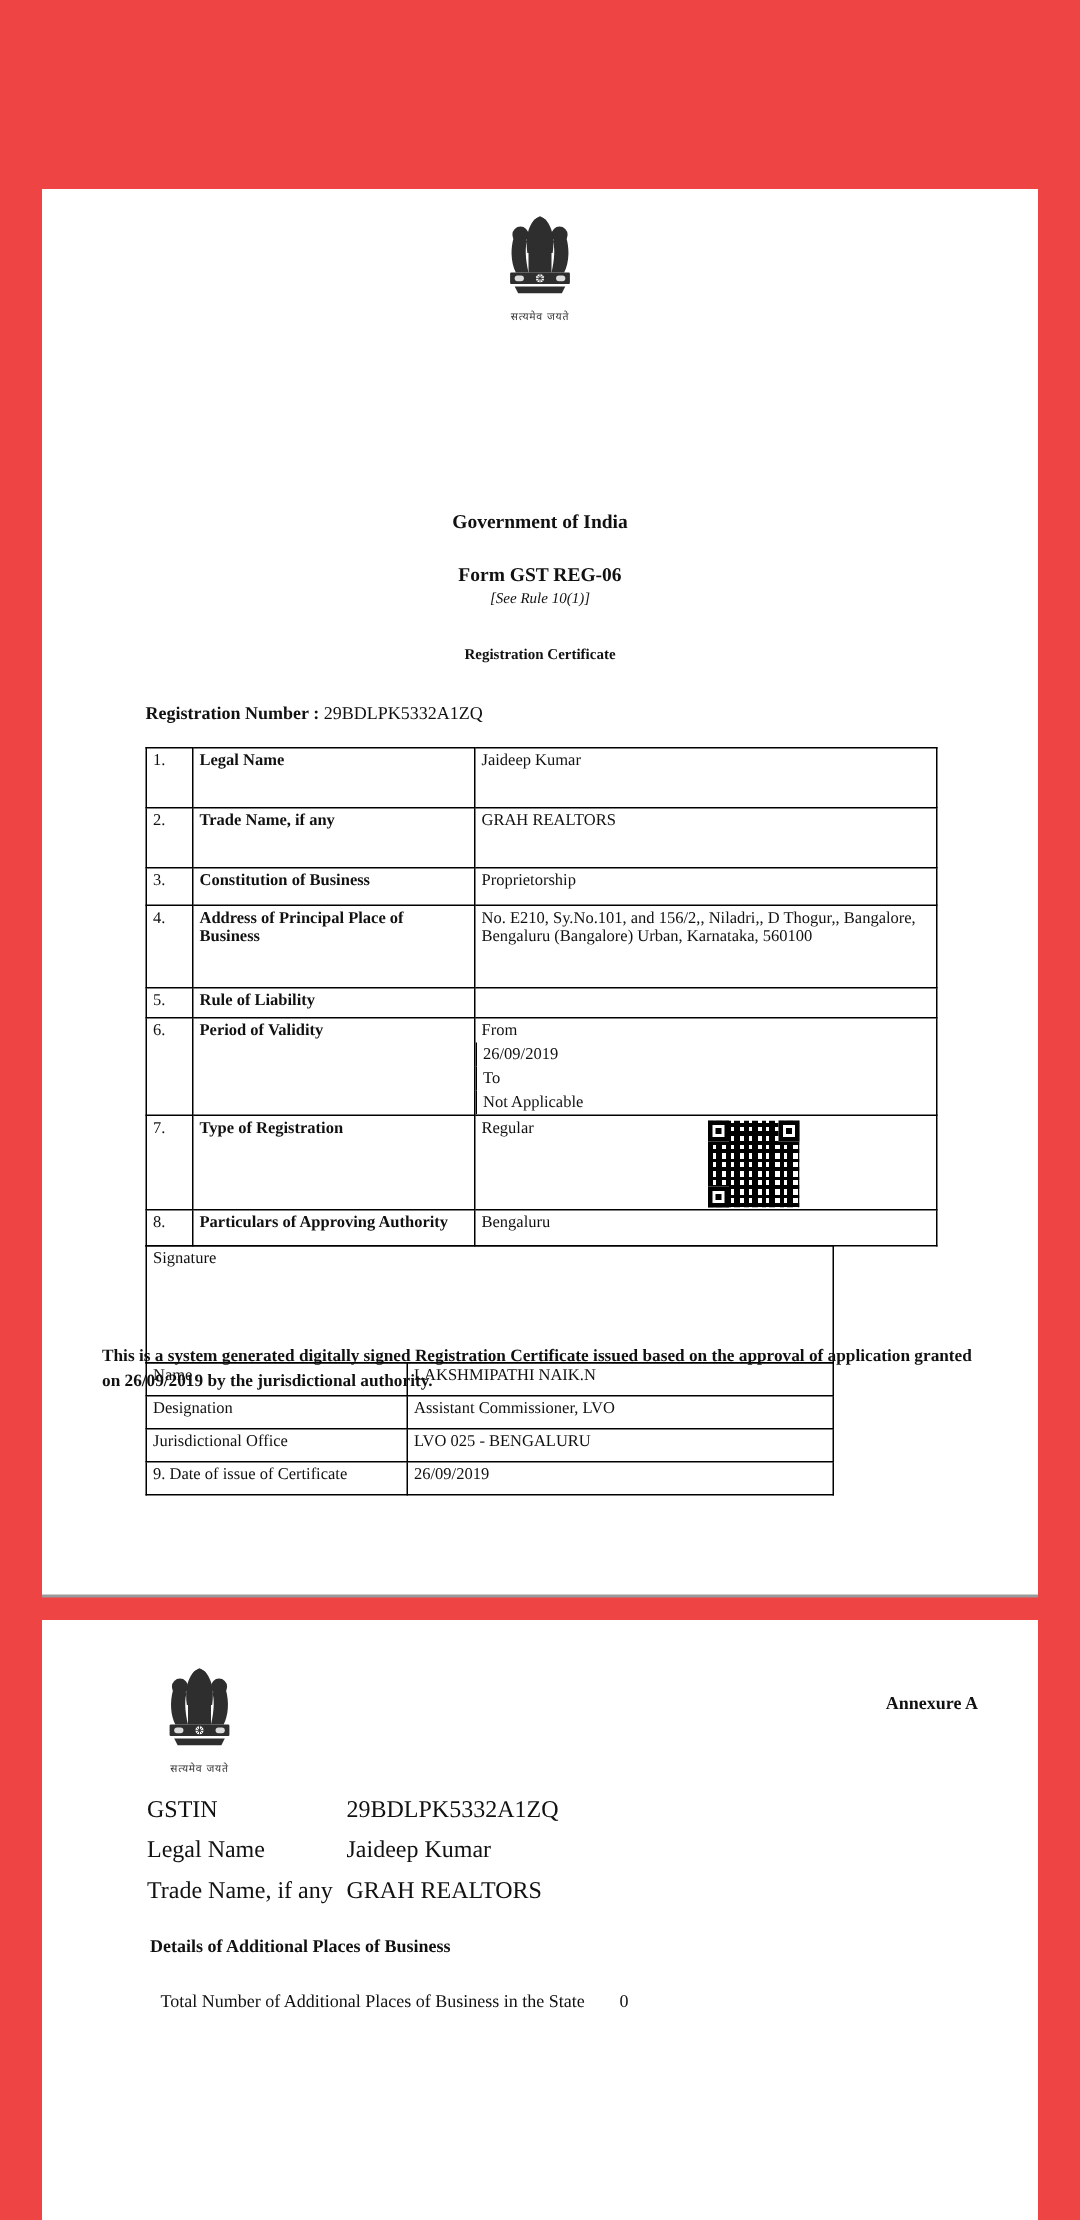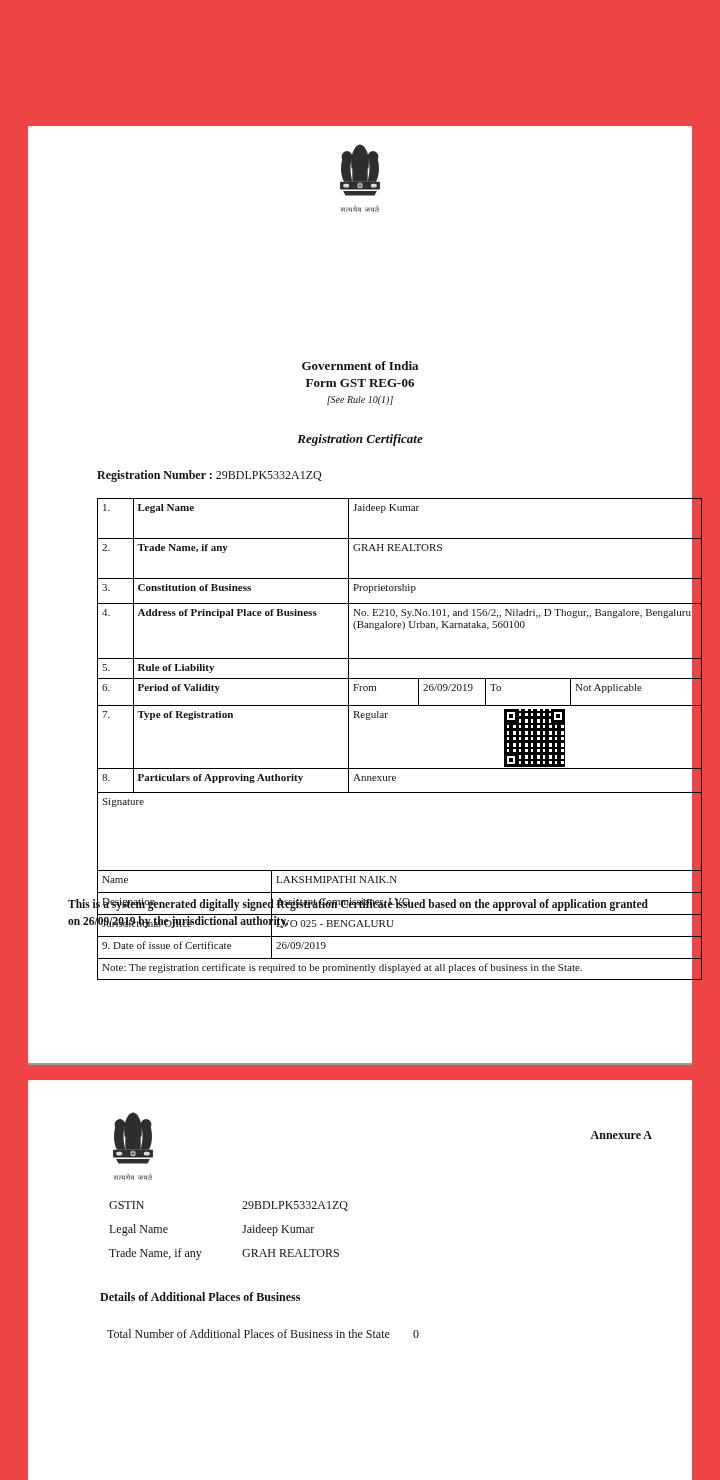"Government of India" .hdr-gov { top: 232px -> 214px }
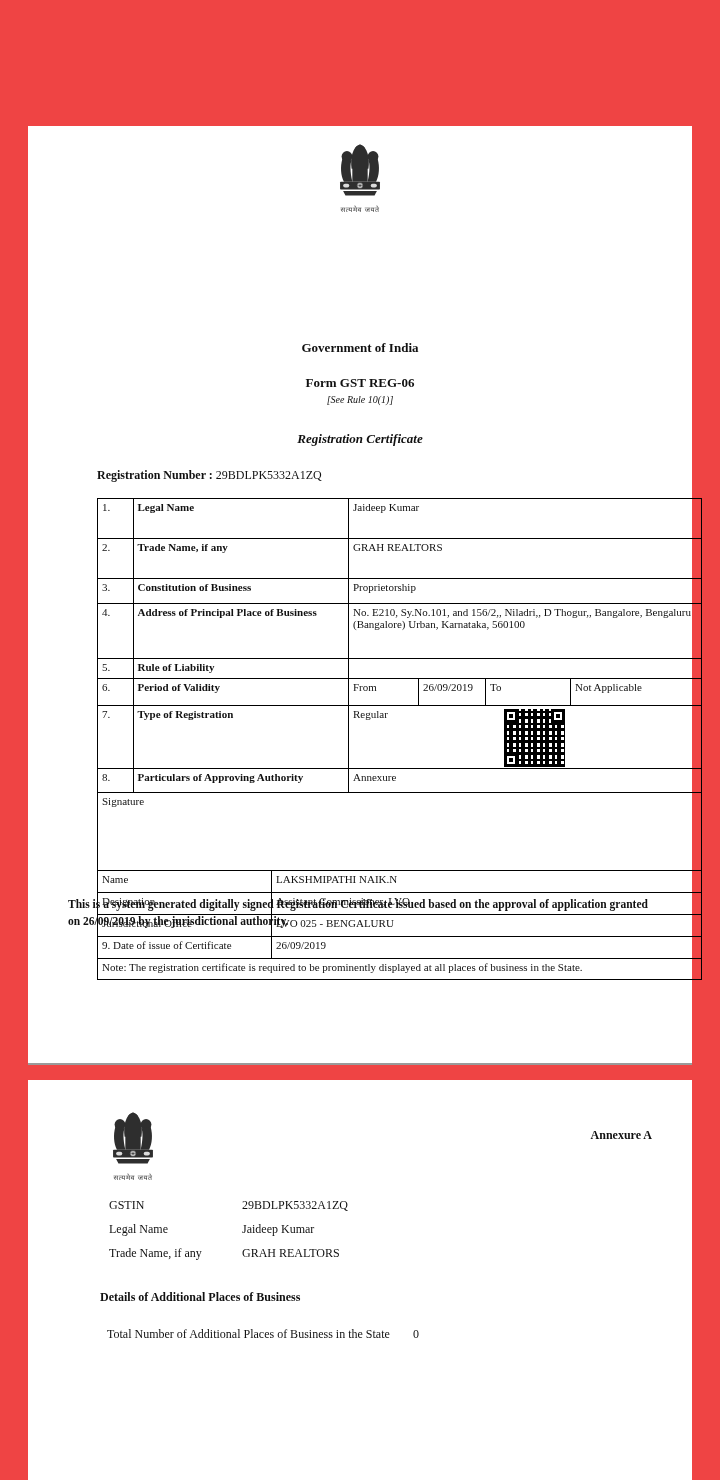"Registration Certificate" .hdr-title { font-size: 13px -> 10px; font-style: italic -> none }
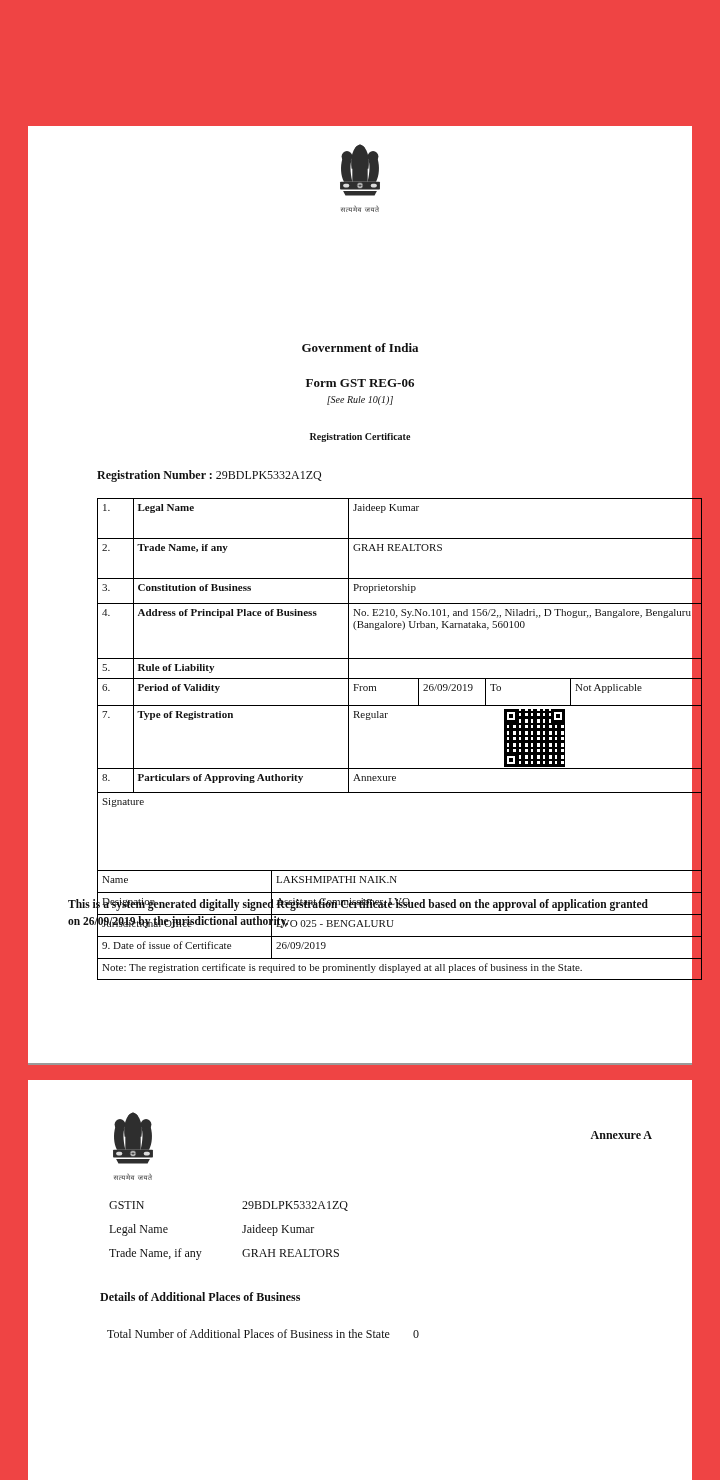"From" .pv { flex-direction: none -> column }
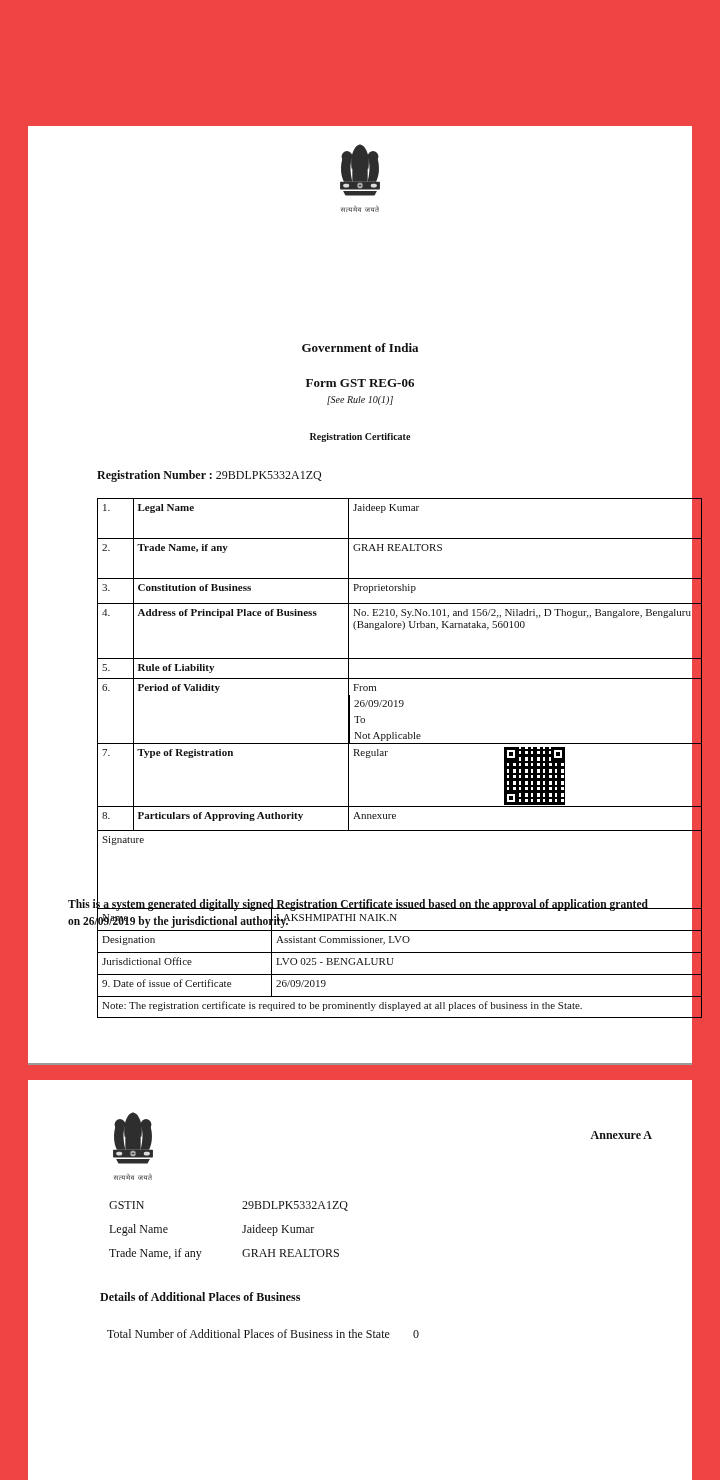"Annexure" td.c-value { text: Annexure -> Bengaluru }
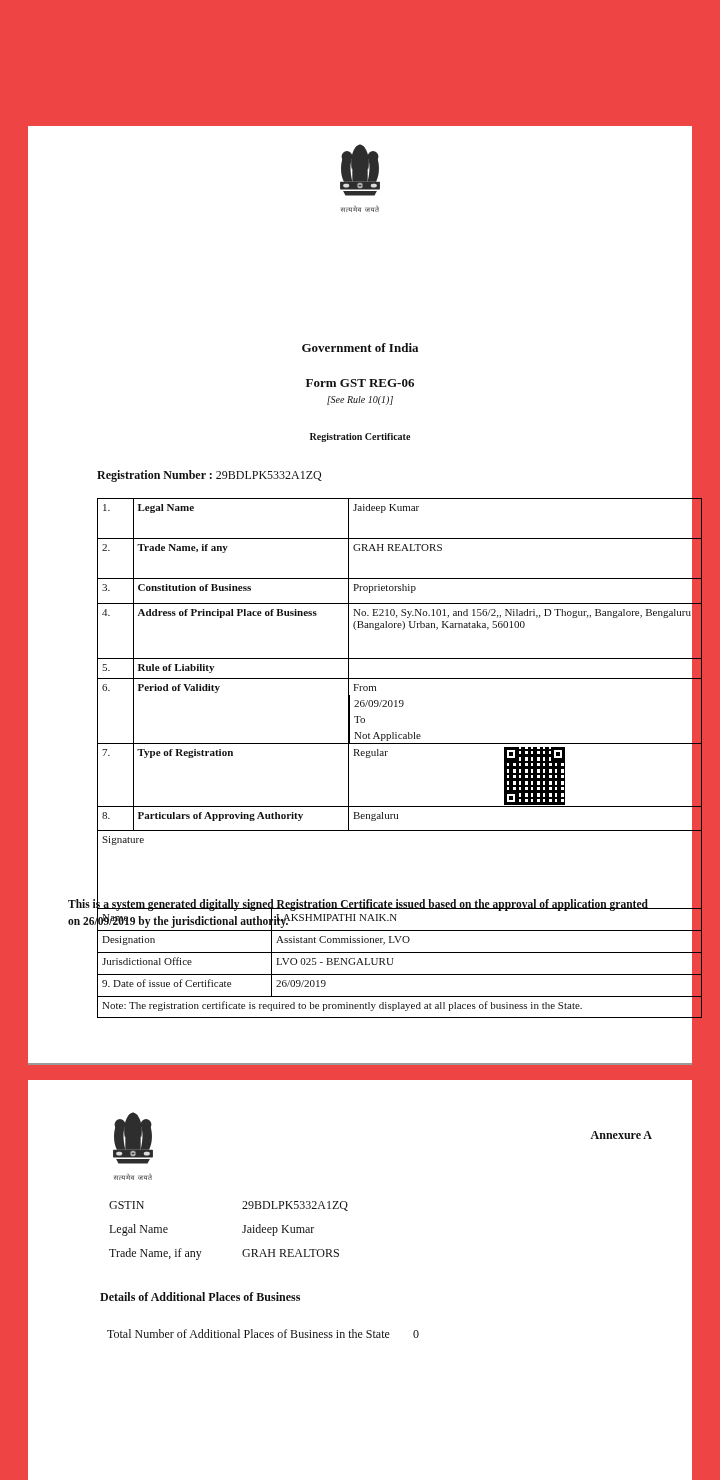"Signature" table { width: 605px -> 459px }
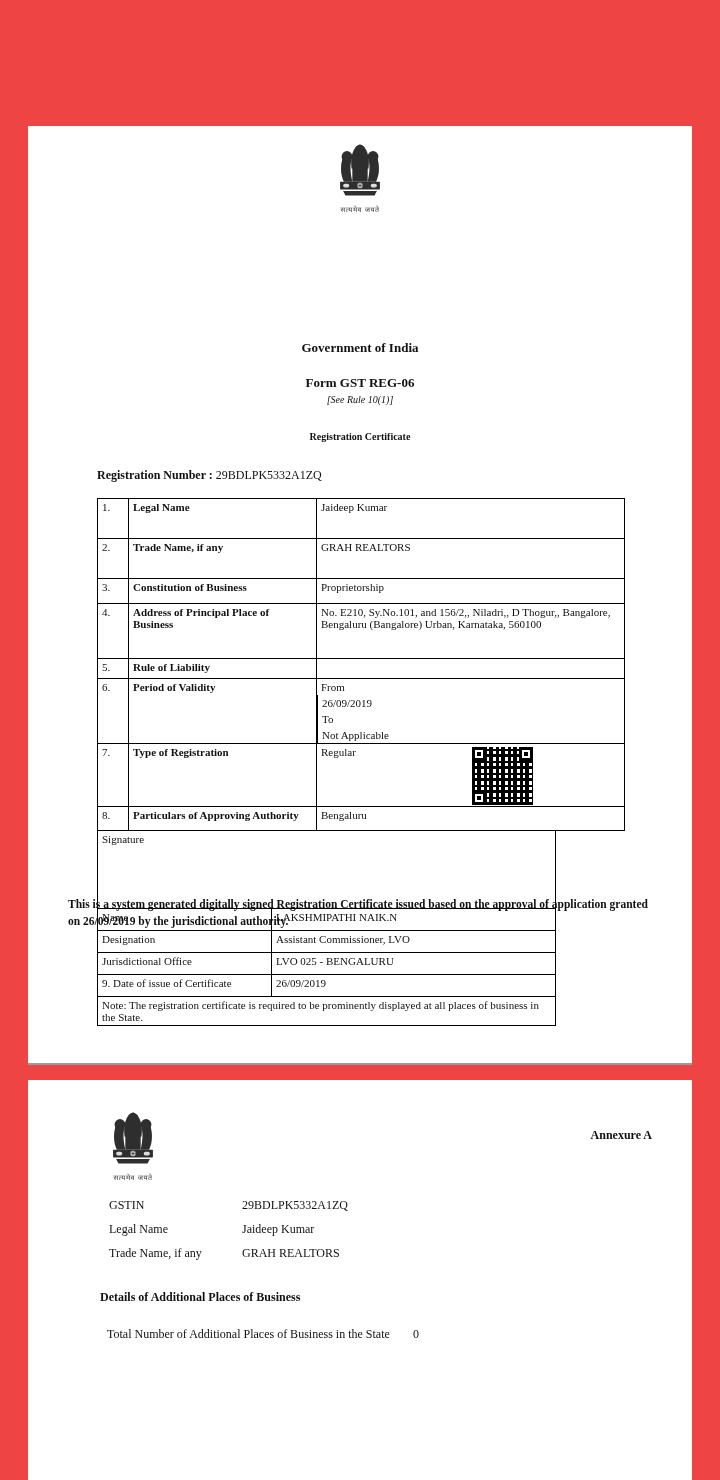"Note: The registration certificate is" table.t4 { html: <table> <tbody> <tr> <td>Note: The registration certificate is required to be prominently displayed at all places of business in the State.</td> </tr> </tbody> </table> -> none }
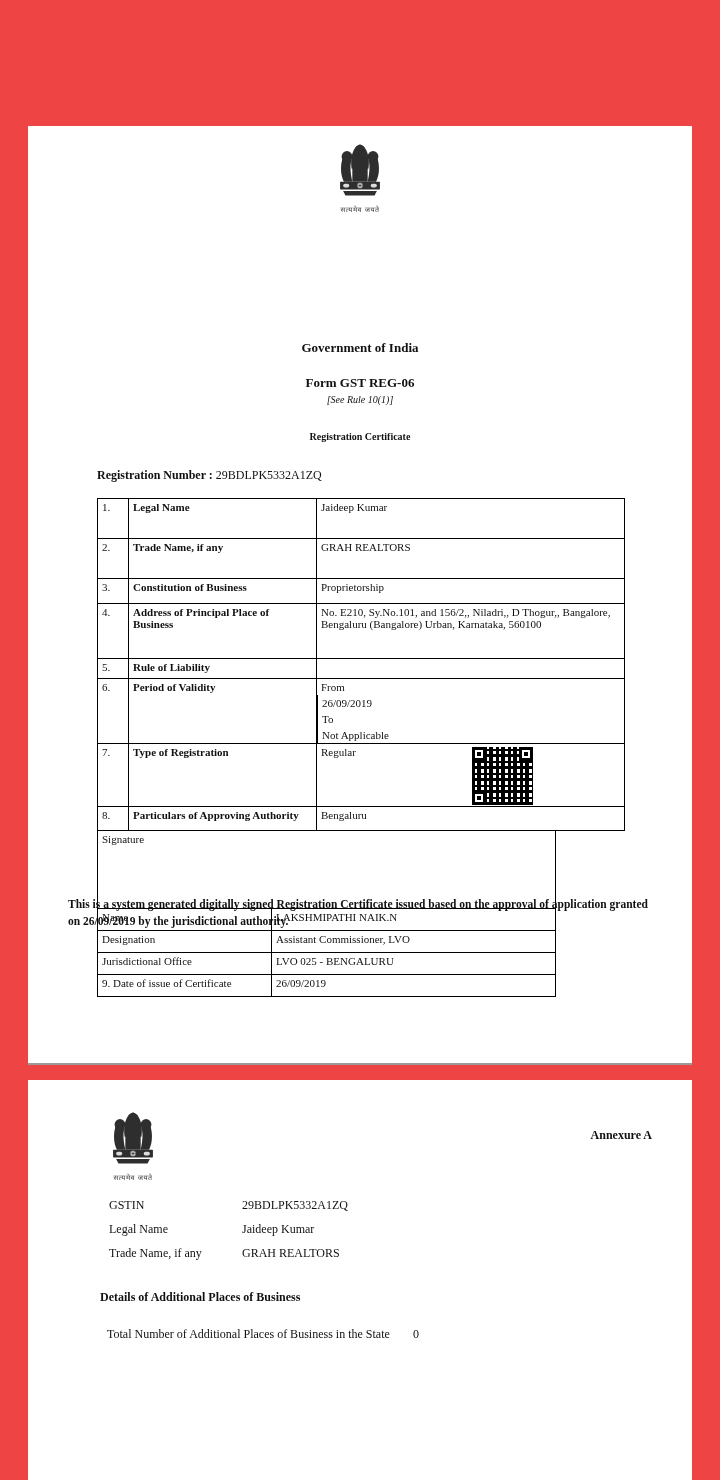"GSTIN" .fields { font-size: 12px -> 16px; left: 81px -> 70px }
